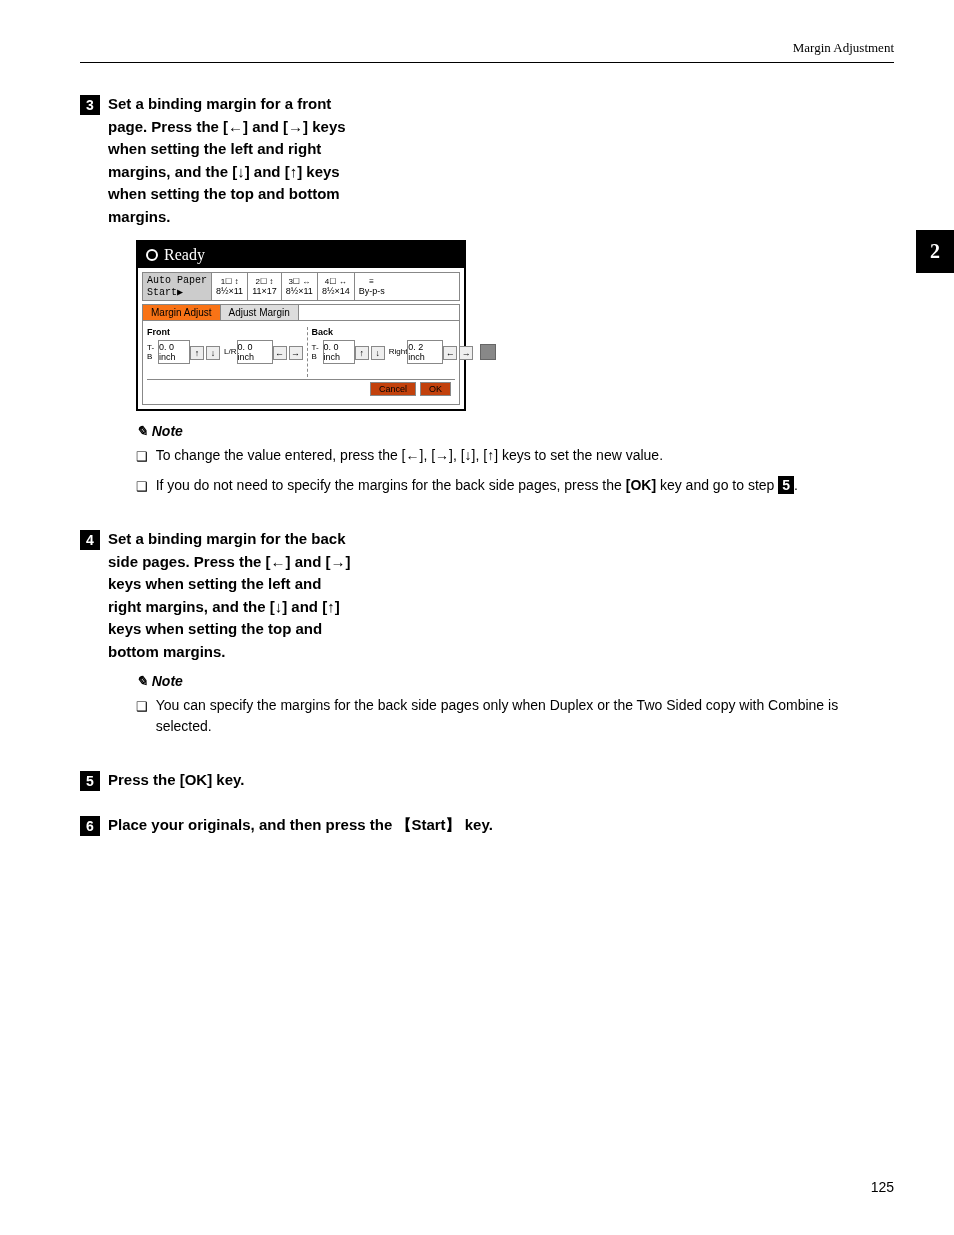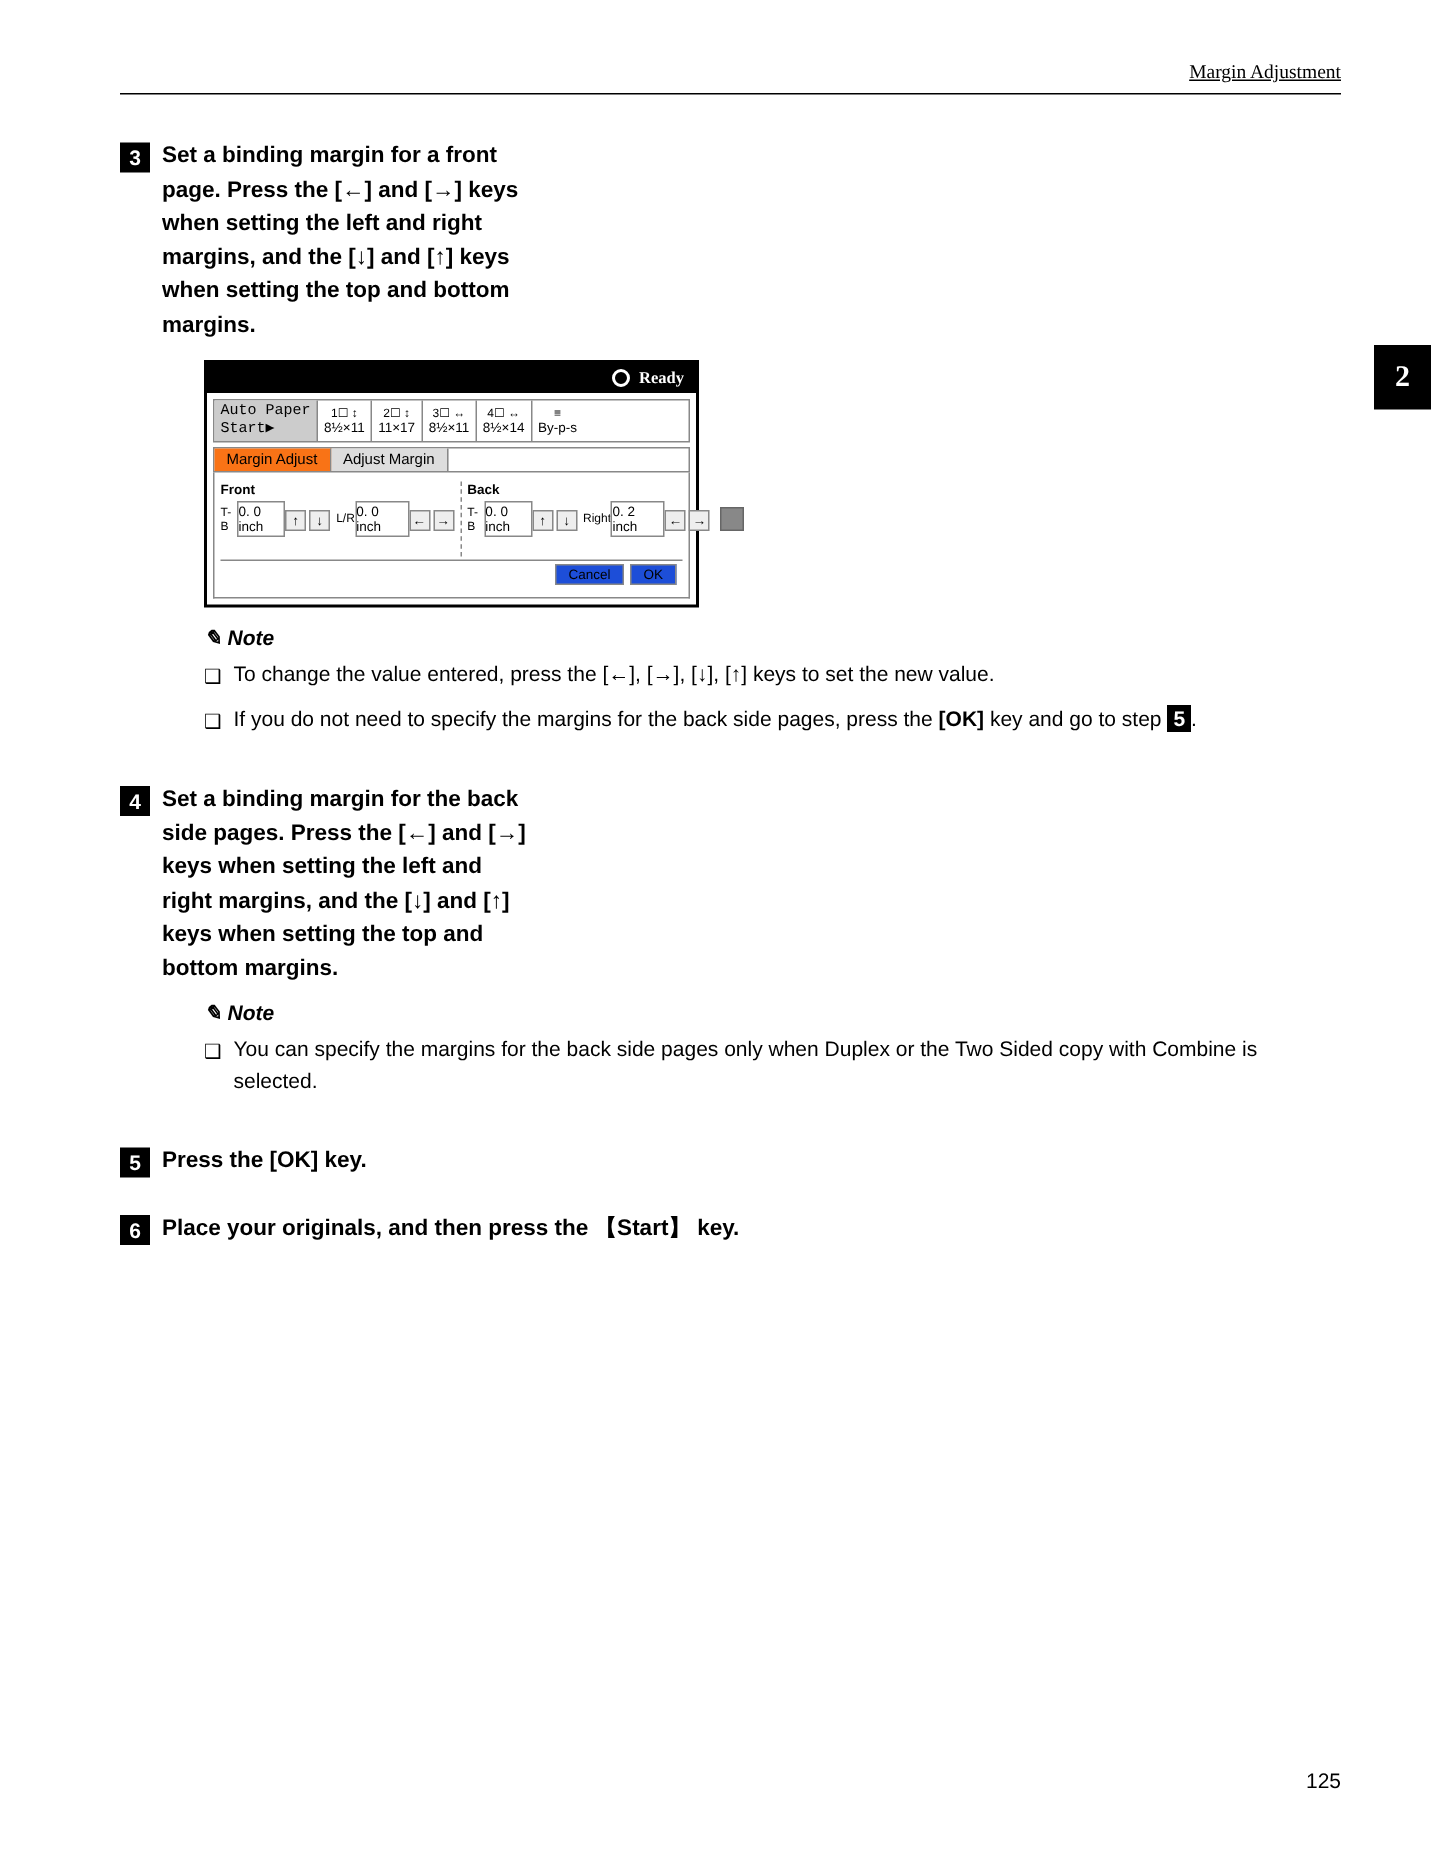"Margin Adjustment" .header-title { text-decoration: underline -> none }
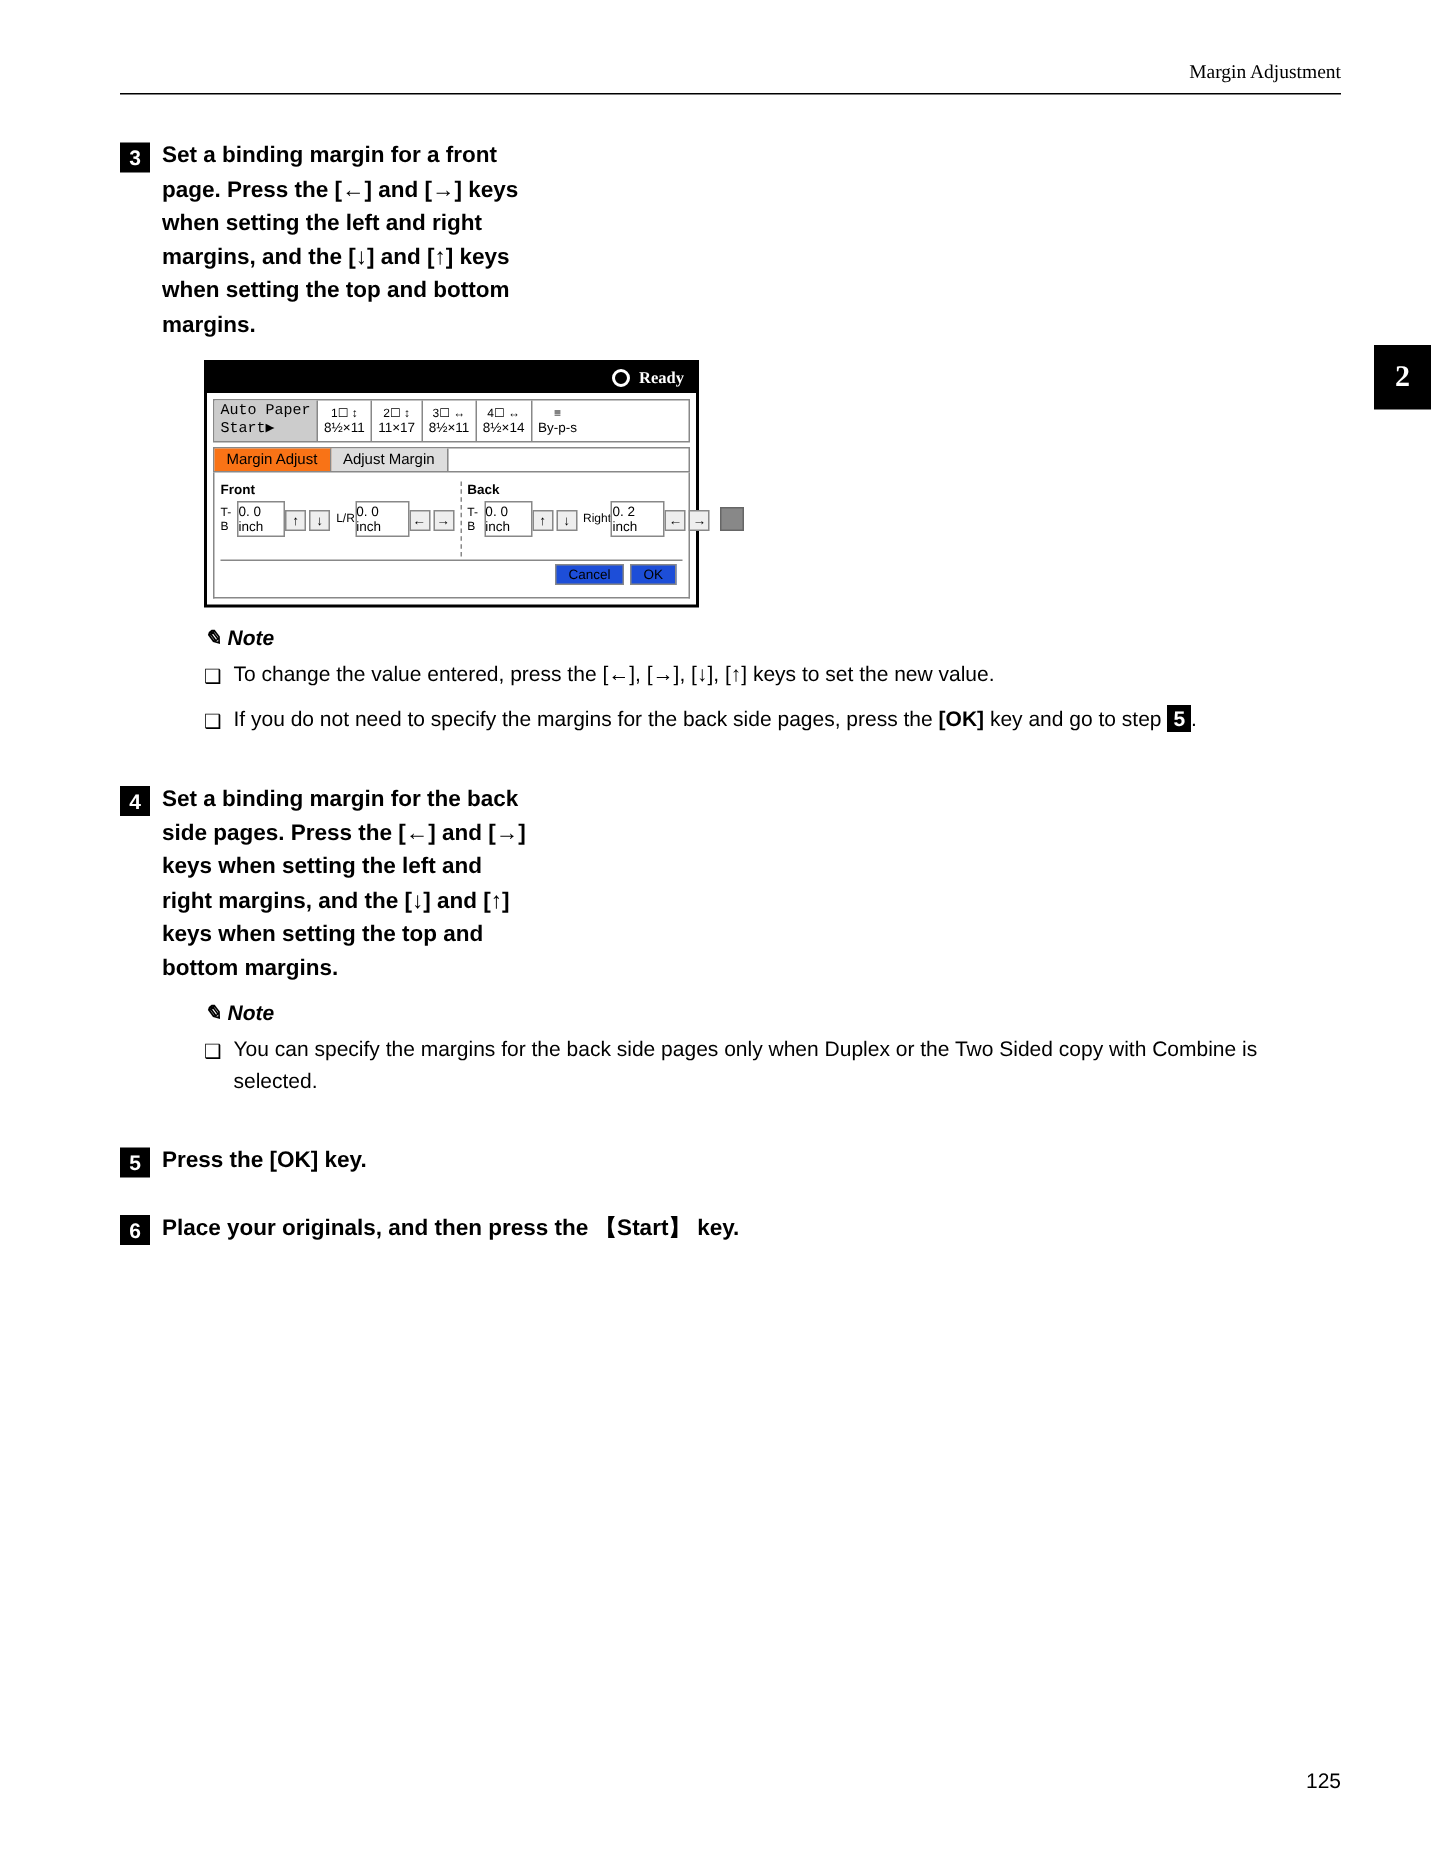"Ready" .screen-header { font-size: 11px -> 16px; font-weight: bold -> normal; justify-content: flex-end -> none }
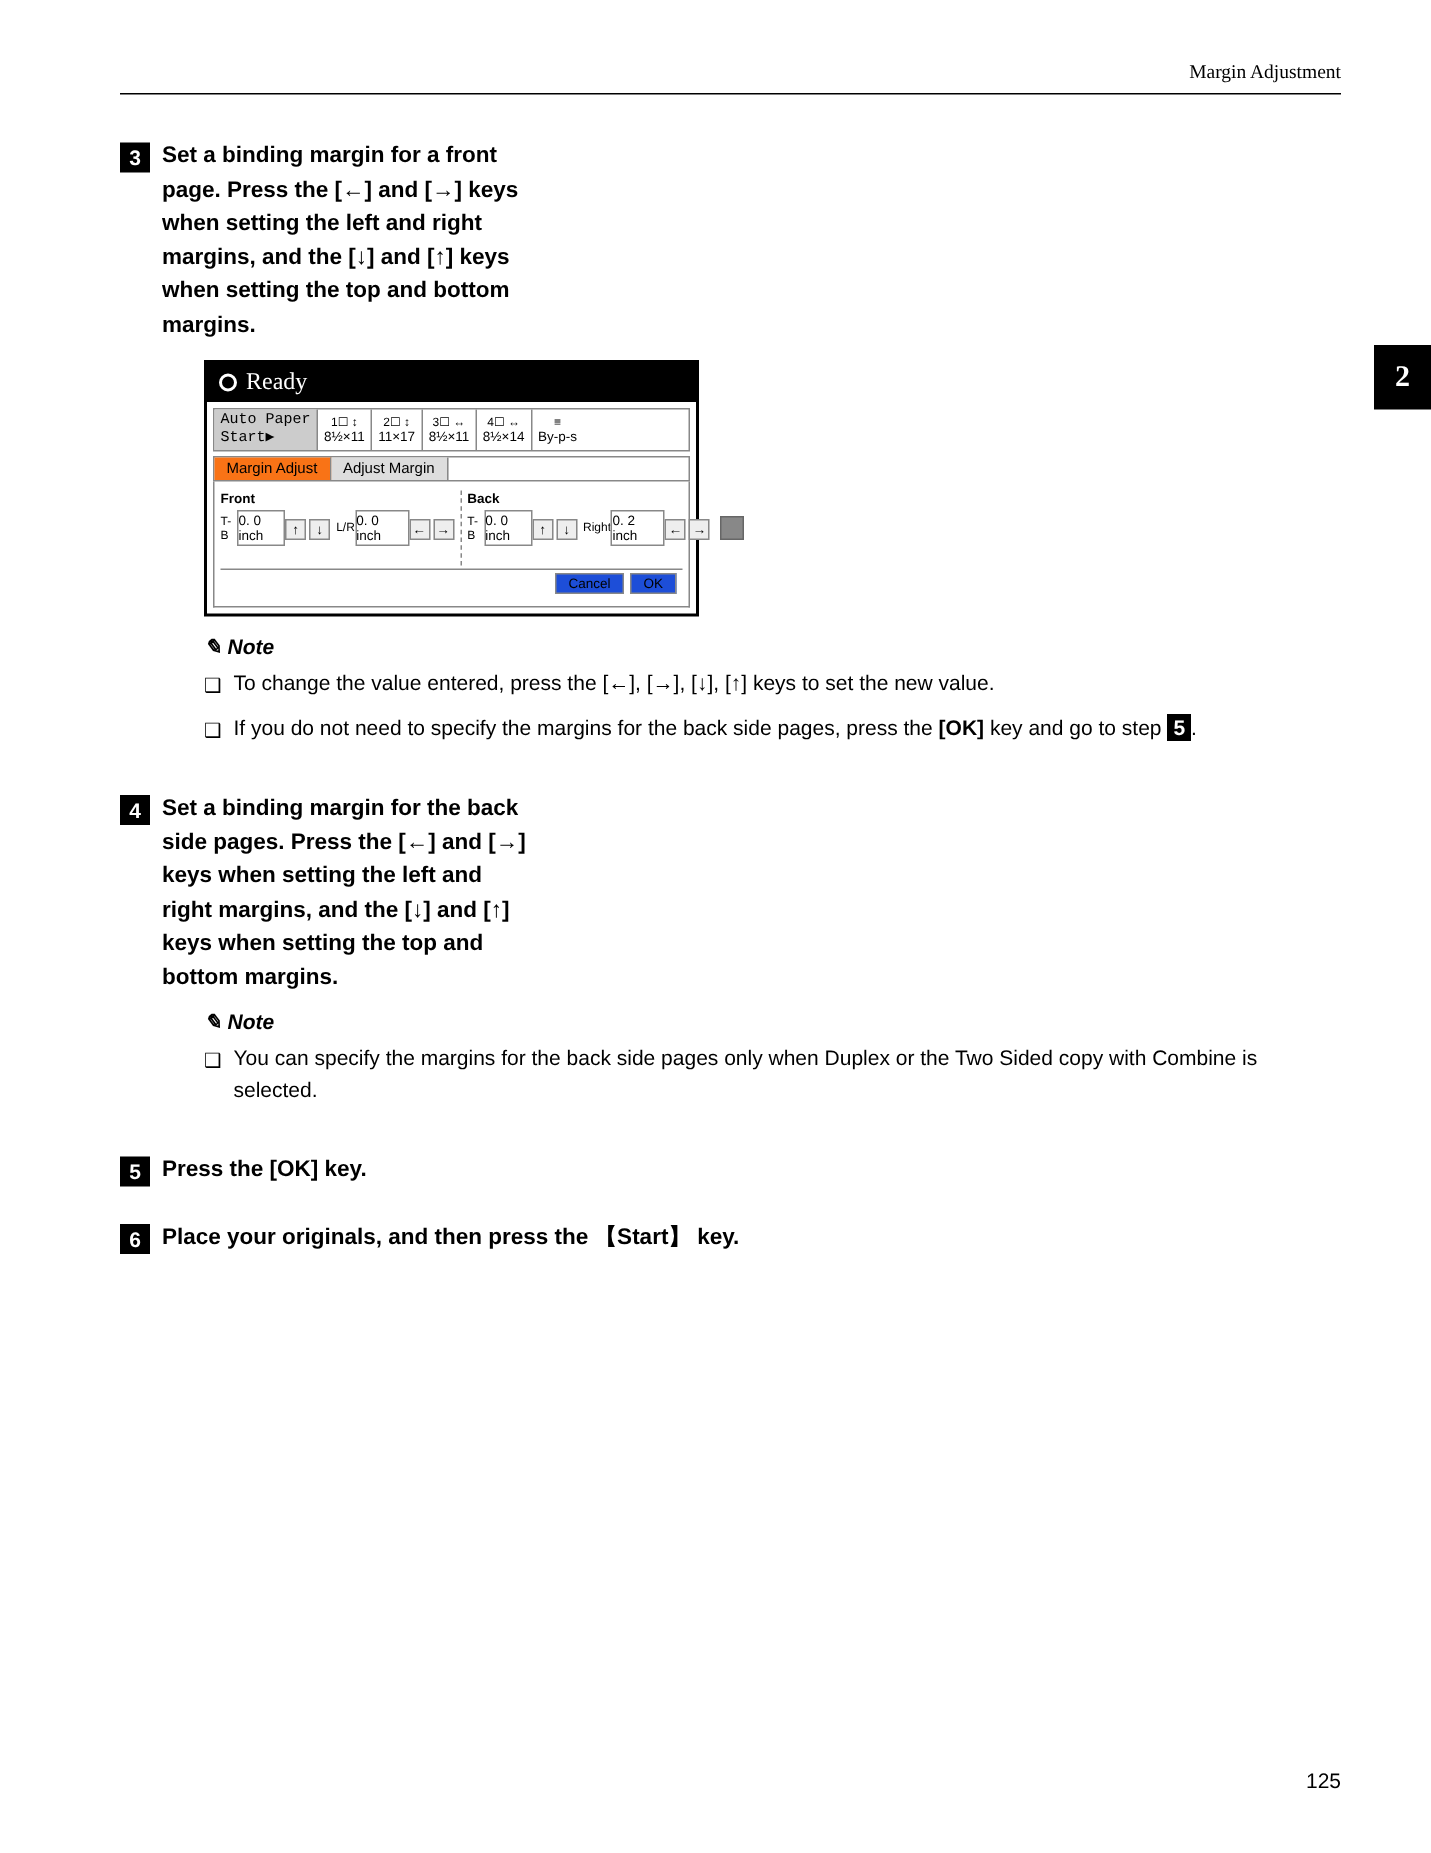"Cancel" .screen-btn { background: #1d4ed8 -> #c2410c }
